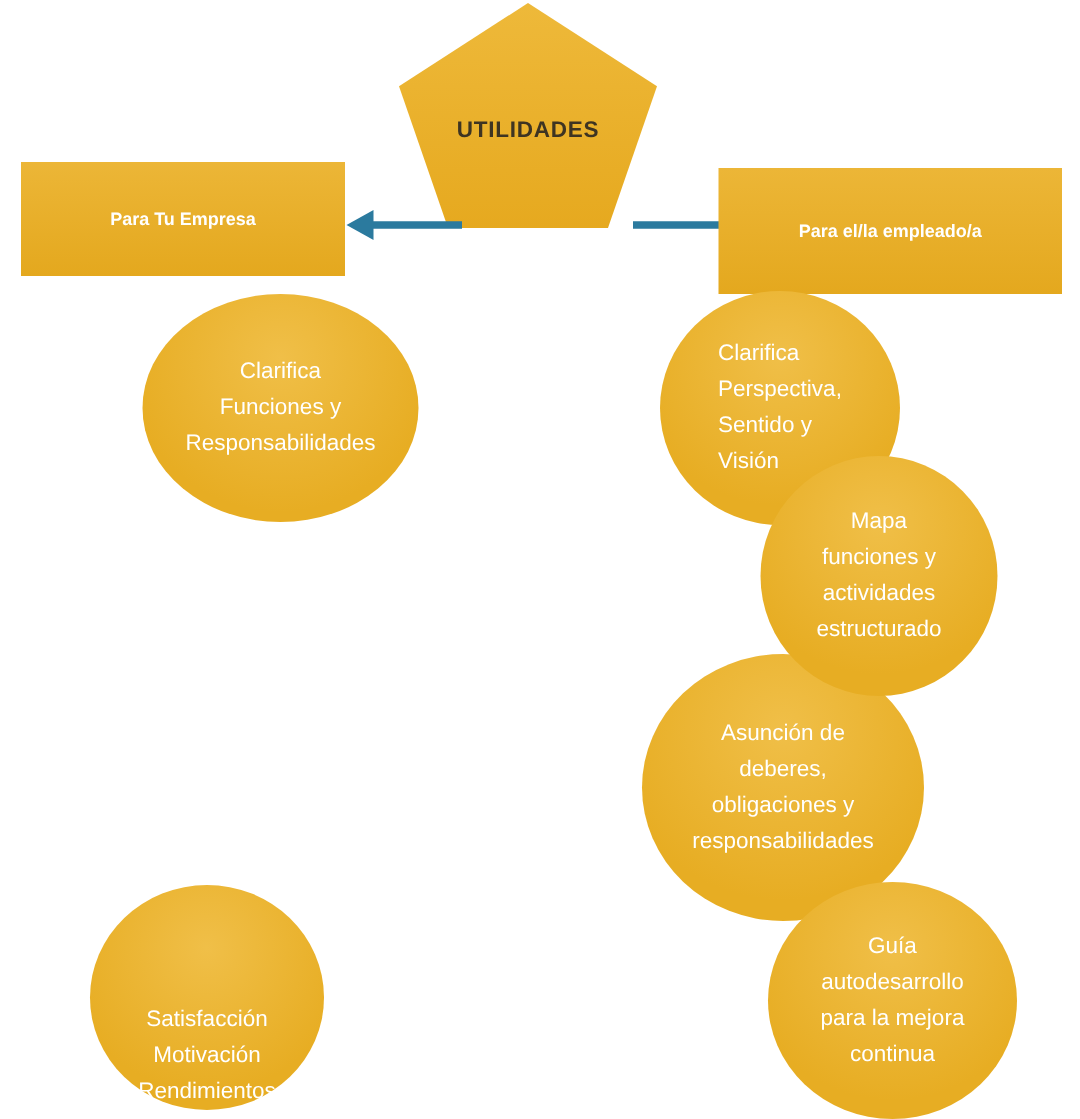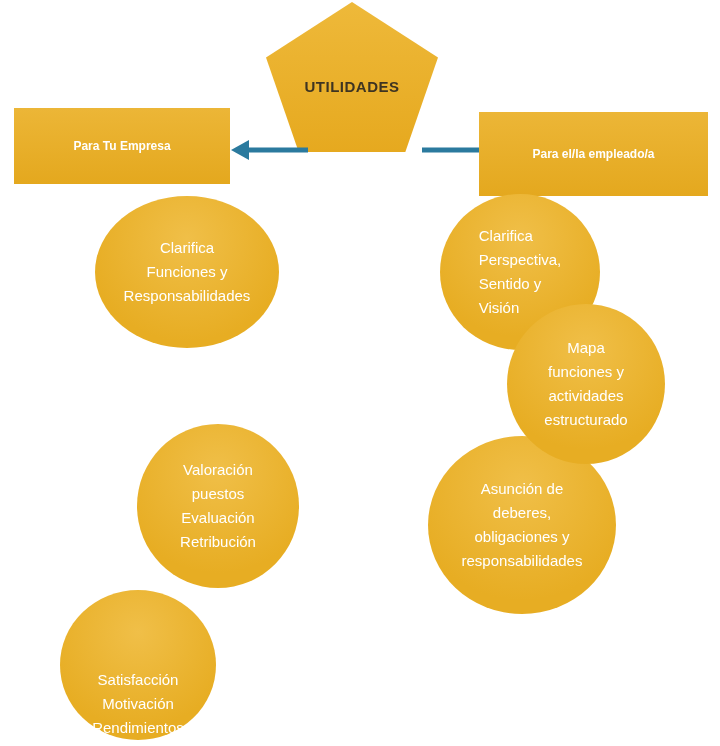"Valoración" div.bubble { html: <div> <span>Valoración puestos Evaluación Retribución</span> </div> -> none }
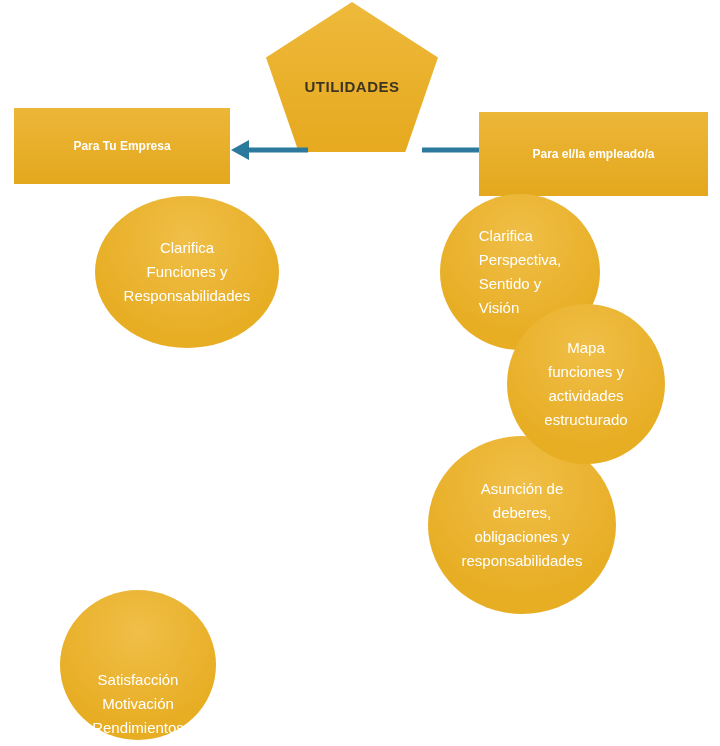"Guía" div.bubble { html: none -> <div> <span>Guía autodesarrollo para la mejora continua</span> </div> }
